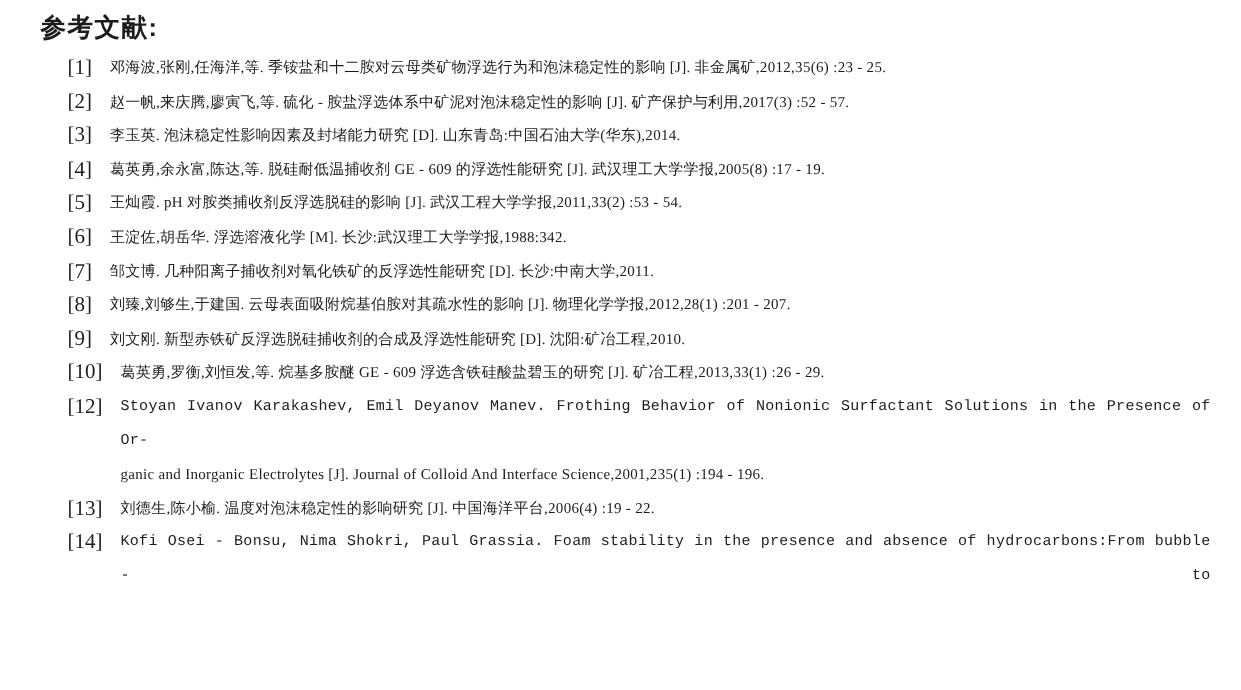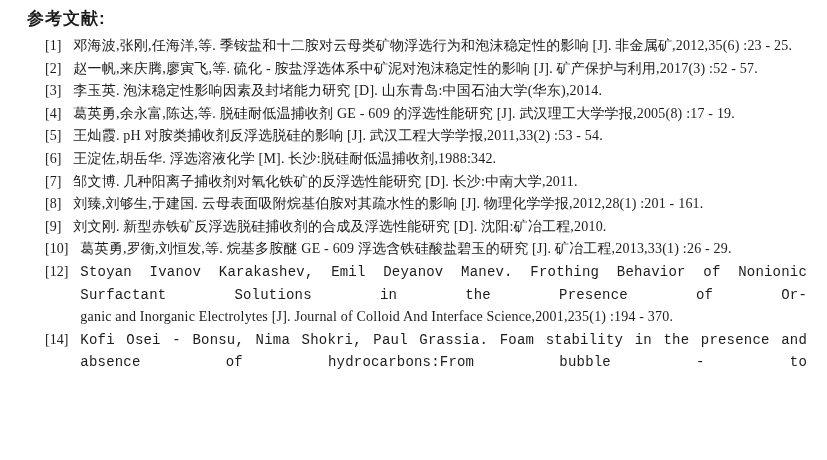"邓海波,张刚,任海洋,等. 季铵盐和十二胺对云母类矿物浮选行为和泡沫稳定性的影响" .ref .txt p { font-size: 14px -> 10px }
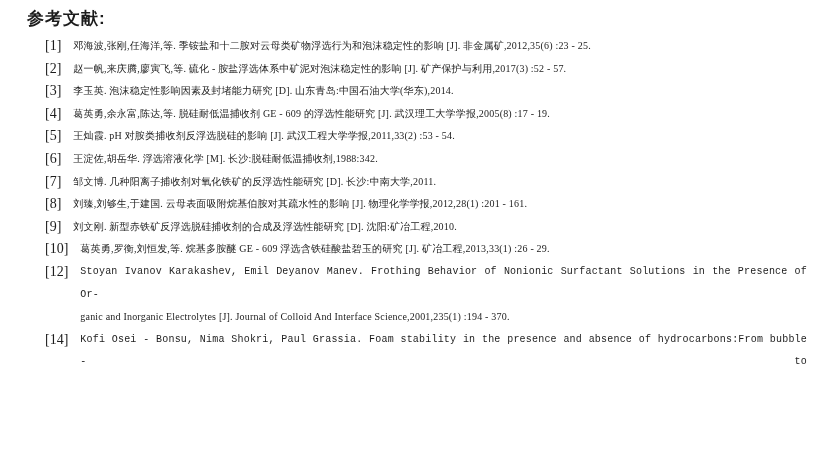"王淀佐,胡岳华. 浮选溶液化学 [M]." p { text: :脱硅耐低温捕收剂,1988:342 -> :武汉理工大学学报,1988:342 }
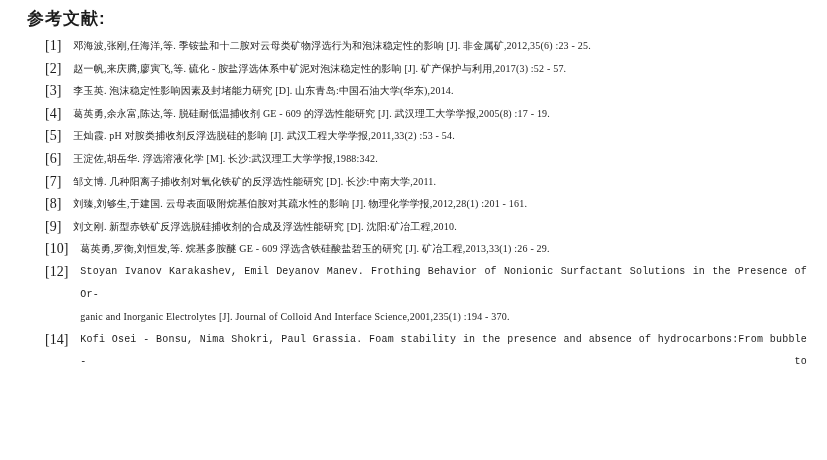"刘臻,刘够生,于建国. 云母表面吸附烷基伯胺对其疏水性的影响 [J]." p { text: 161 -> 207 }
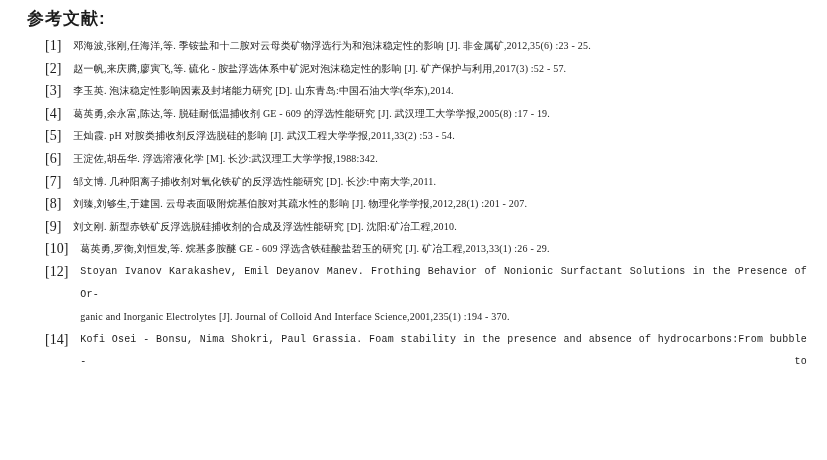"ganic and Inorganic Electrolytes [J]." p { text: 370 -> 196 }
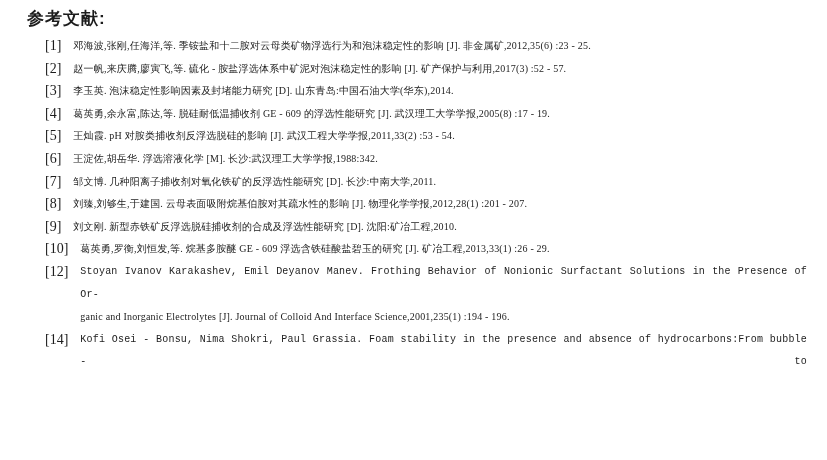"[13]" div.ref { html: none -> <div> <span>[13]</span> <div> <p>刘德生,陈小榆. 温度对泡沫稳定性的影响研究 [J]. 中国海洋平台,2006(4) :19 - 22.</p> </div> </div> }
